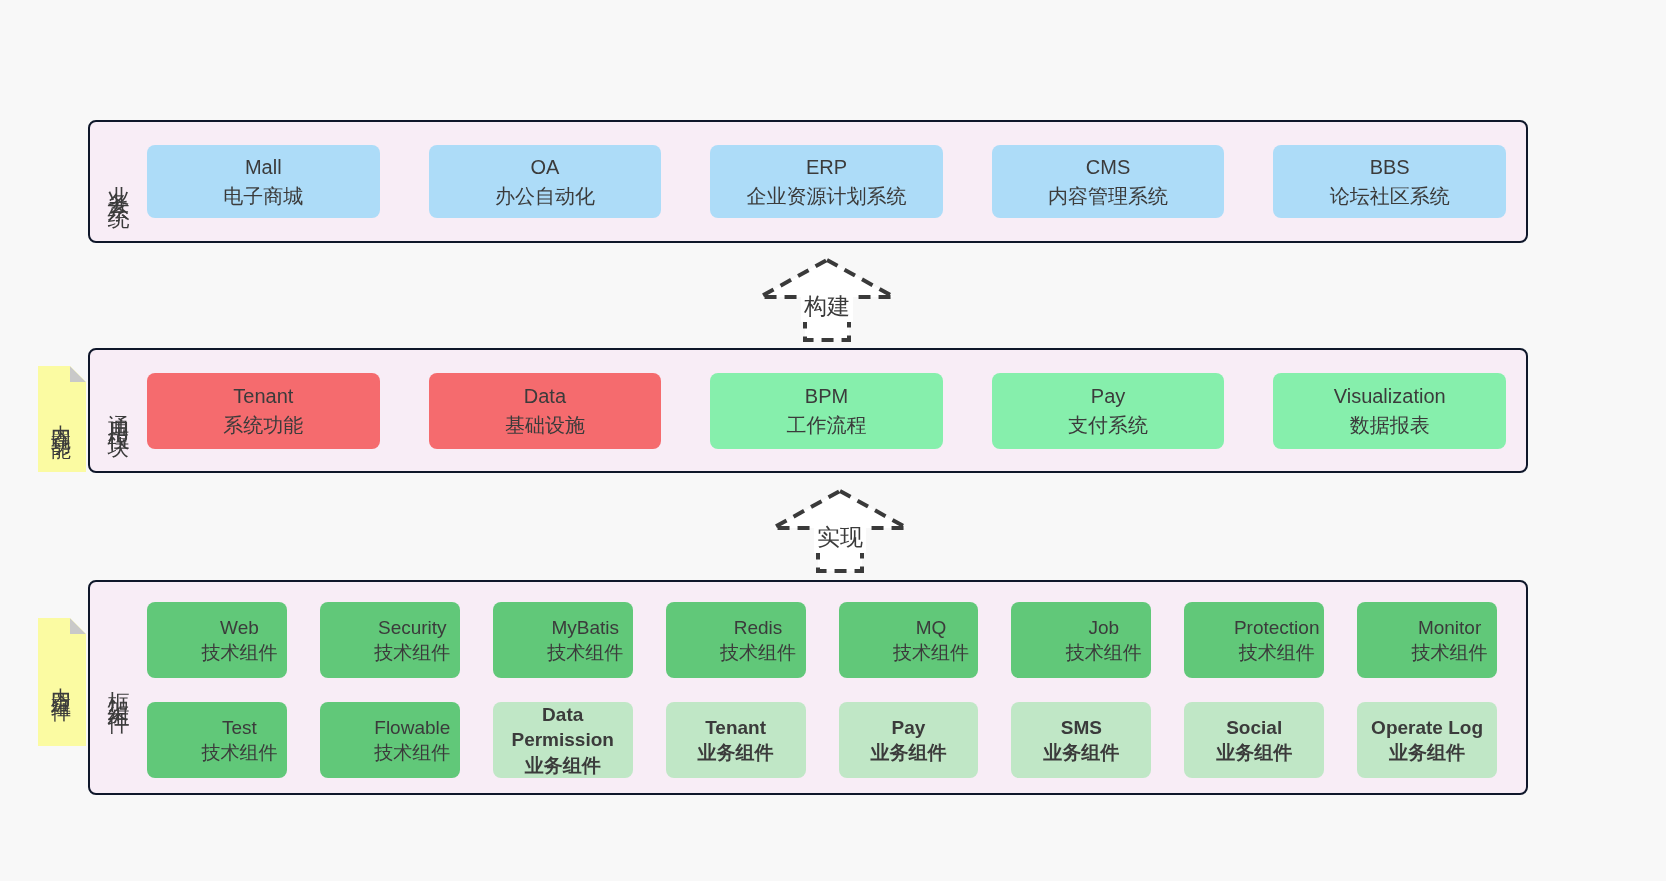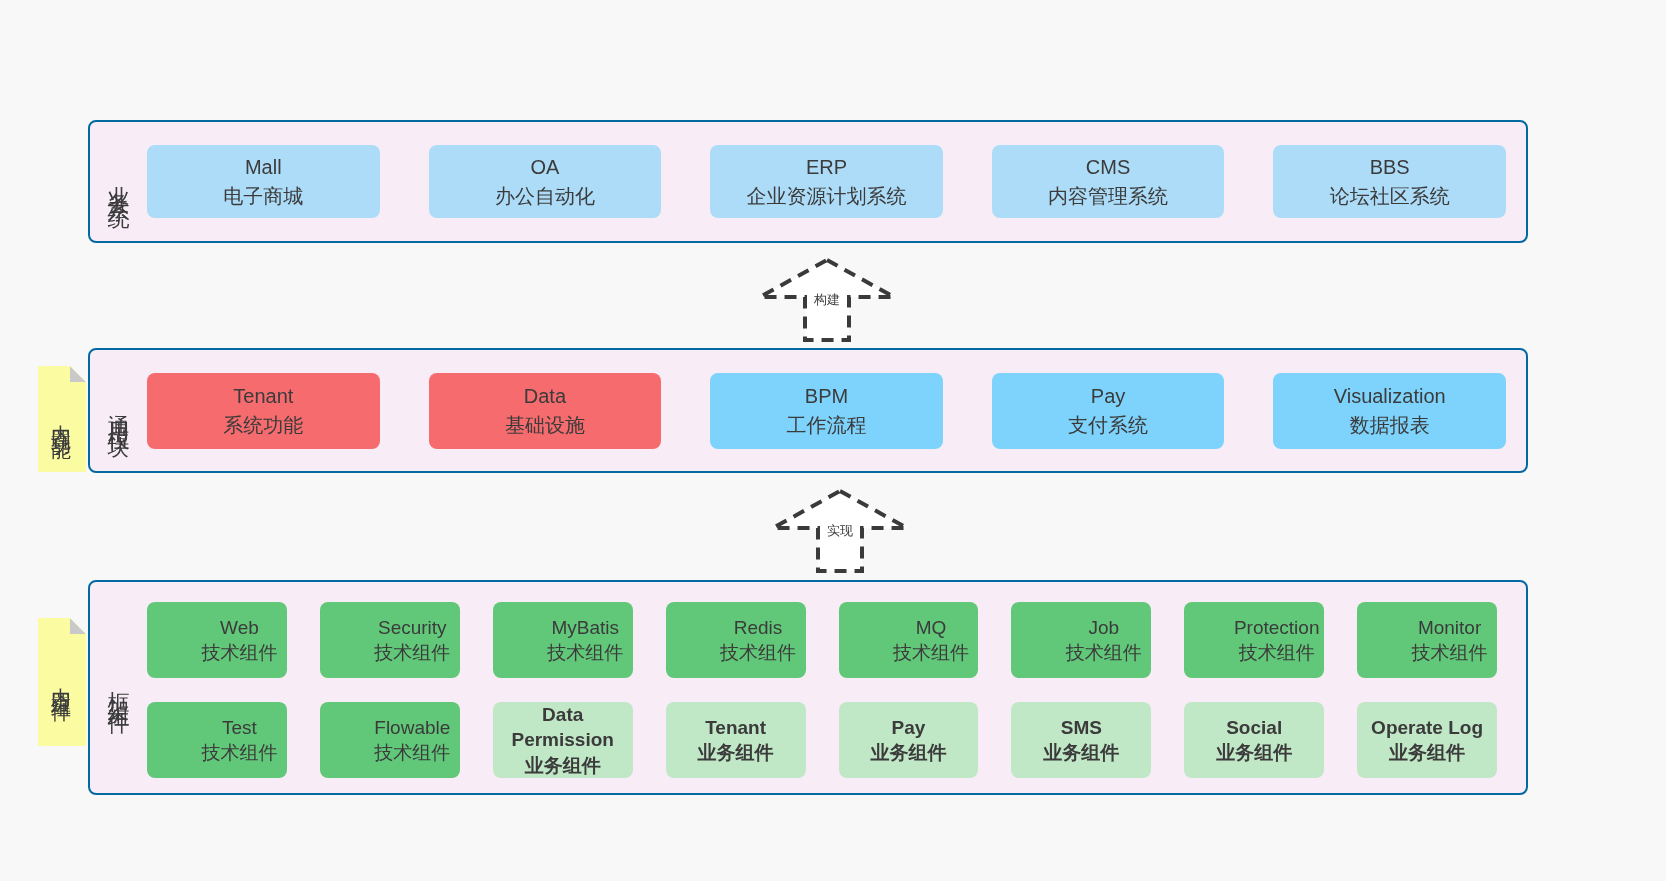"Mall" .panel { border: 2px solid #0369a1 -> 2px solid #0f172a }
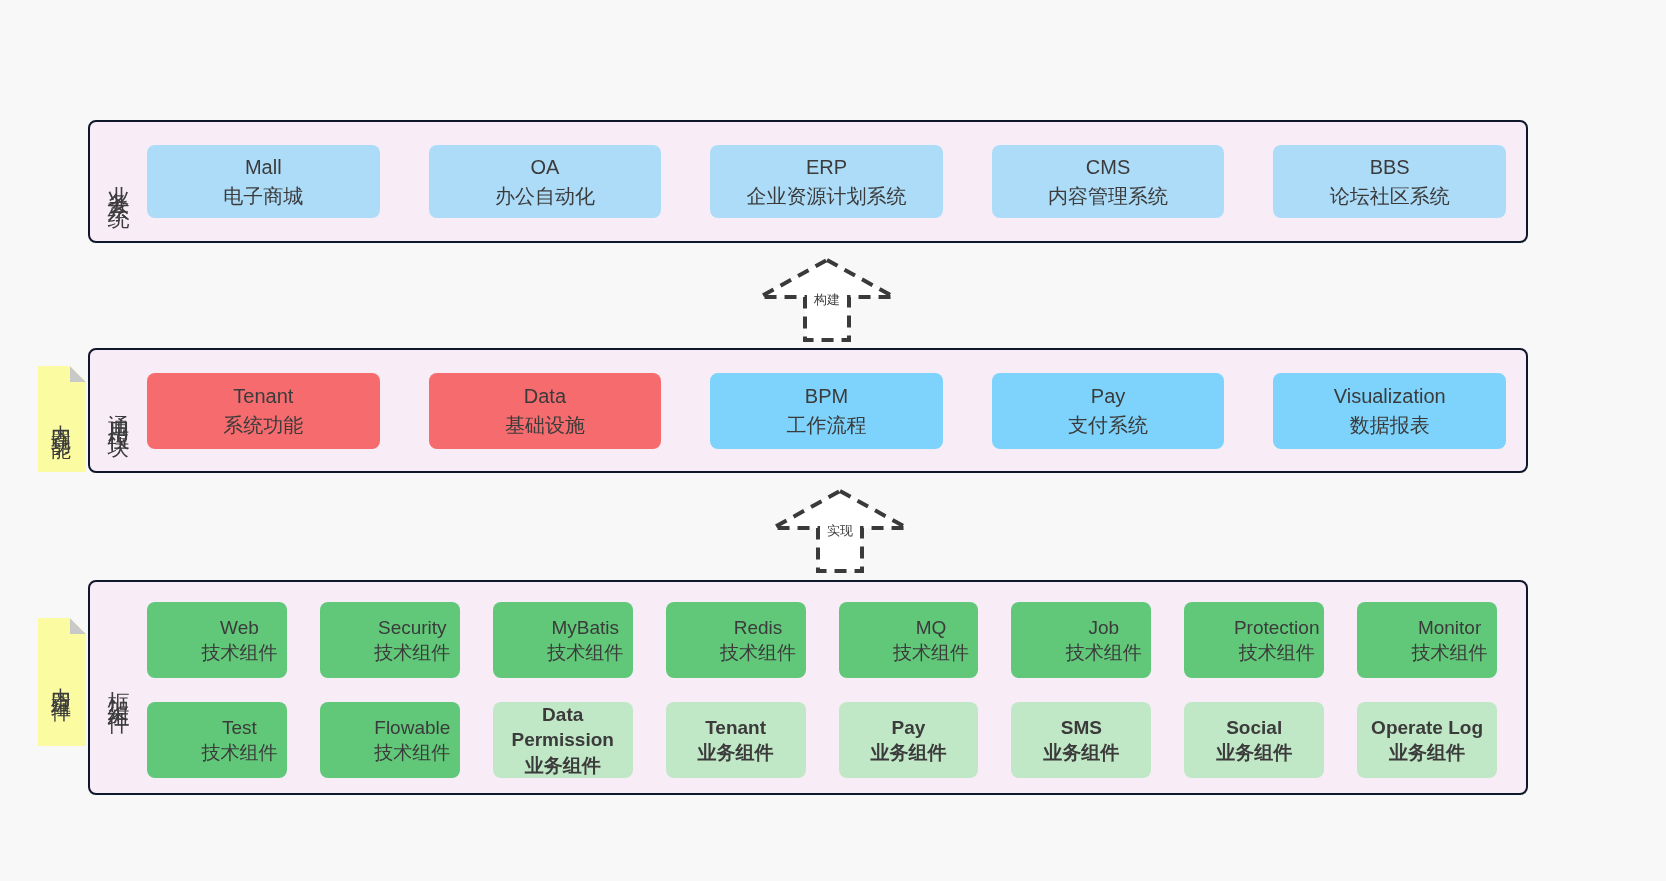"构建" .arrow-label { font-size: 13px -> 23px }
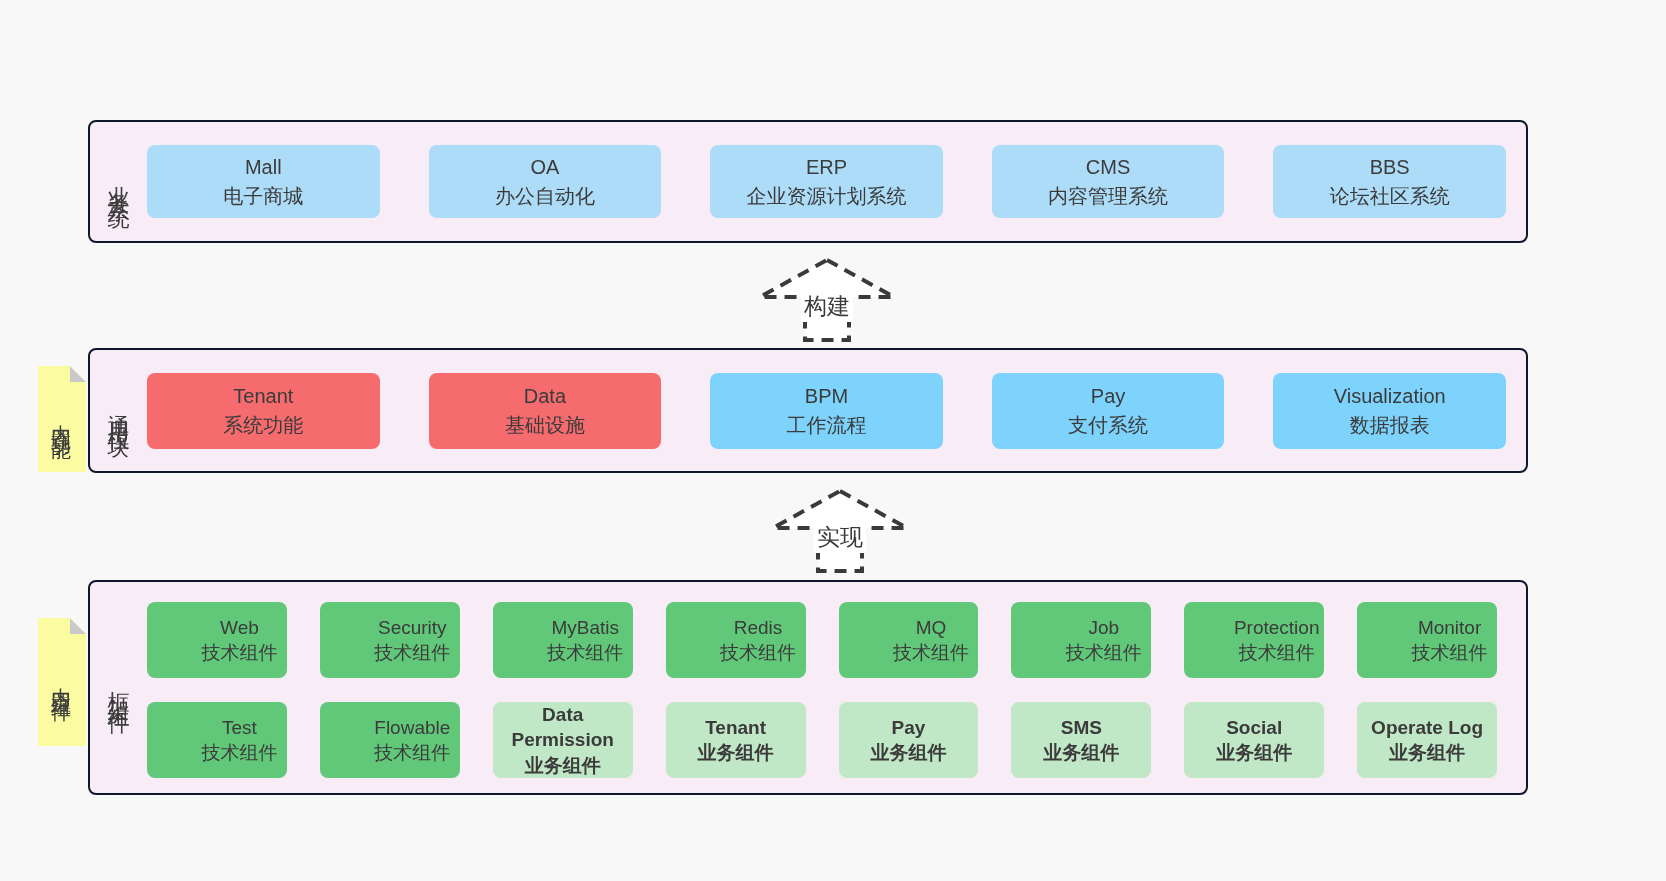"BPM" .box.pink { background: #7dd3fc -> #86efac }
